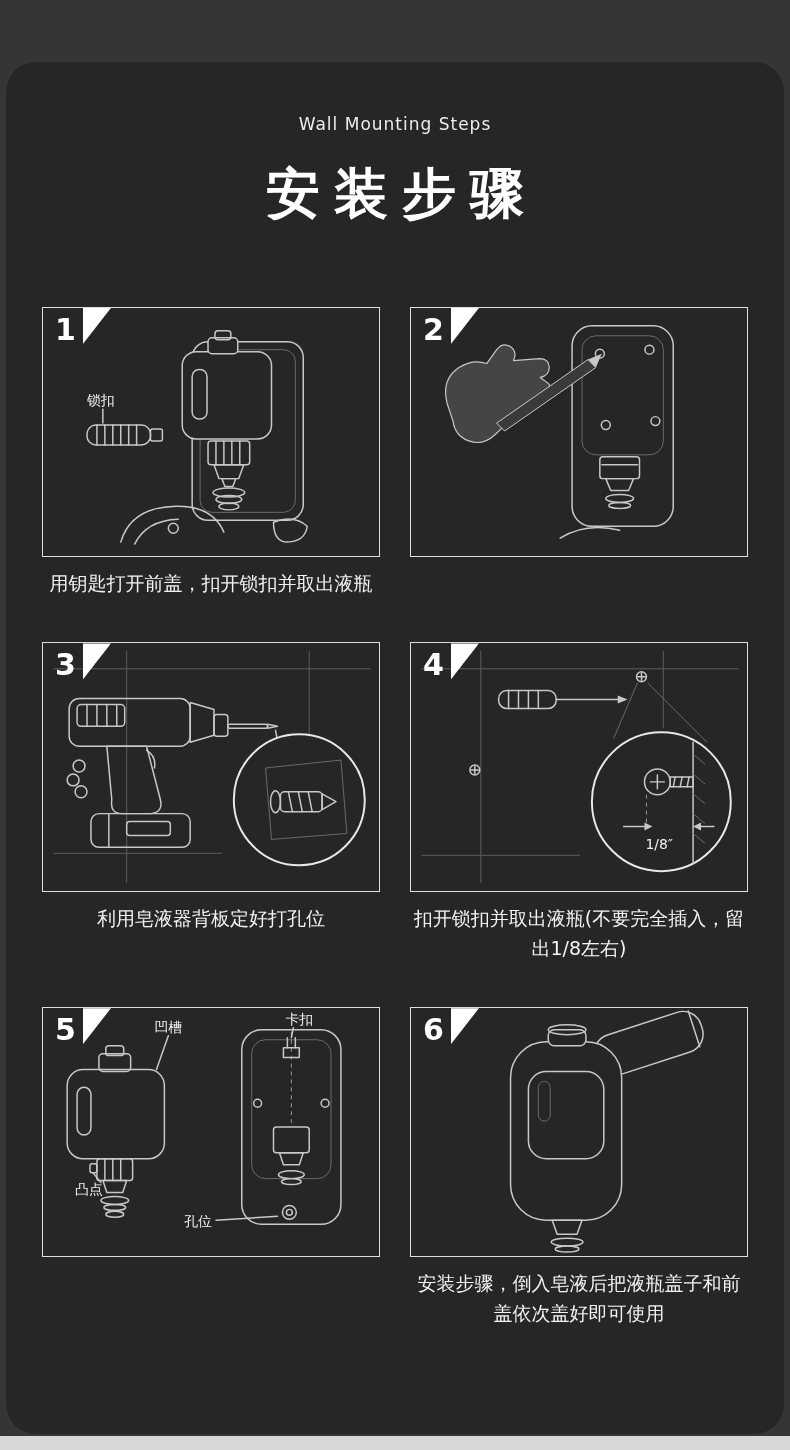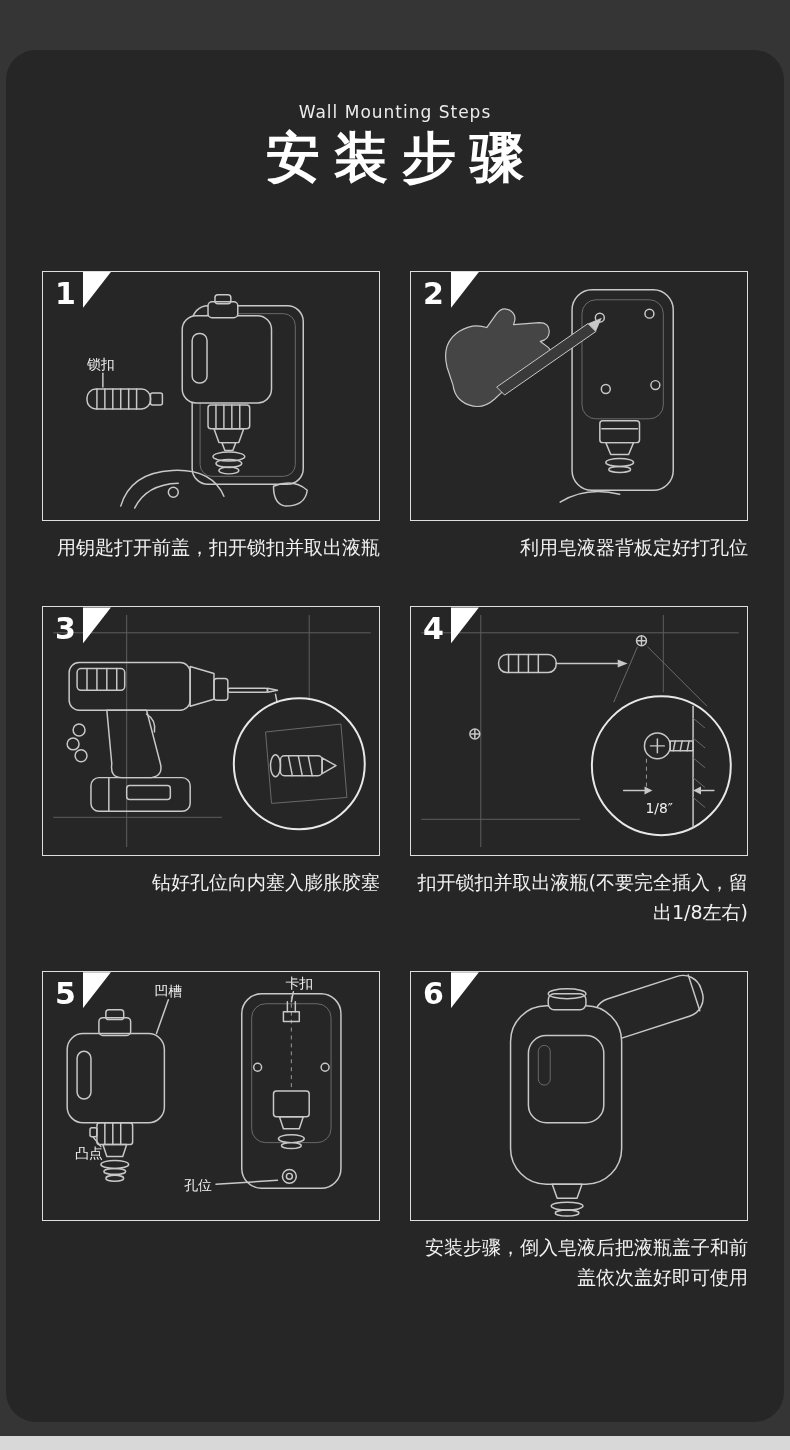"Wall Mounting Steps" .sheet { top: 50px -> 62px }
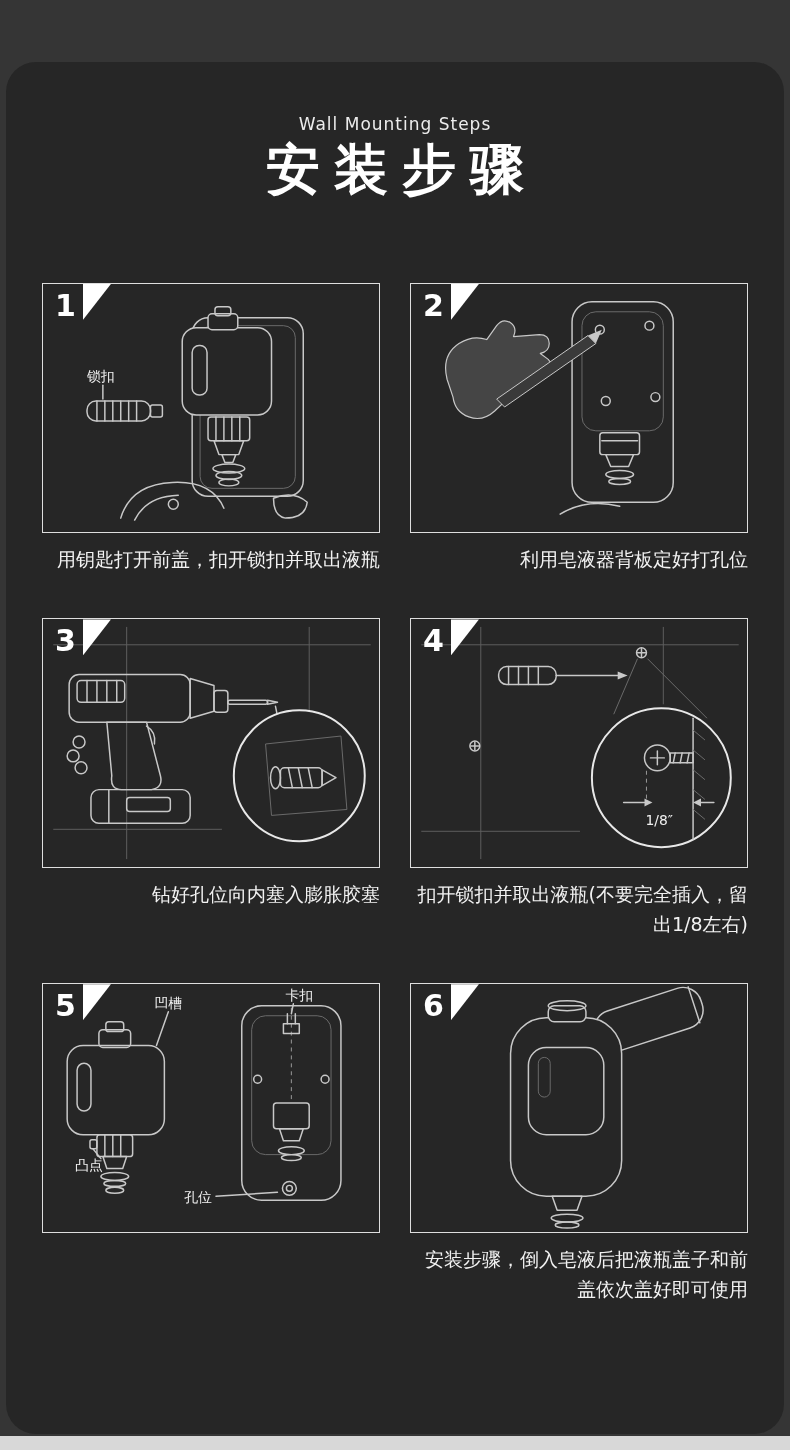"安装步骤" .title { margin-top: 0 -> 24px }
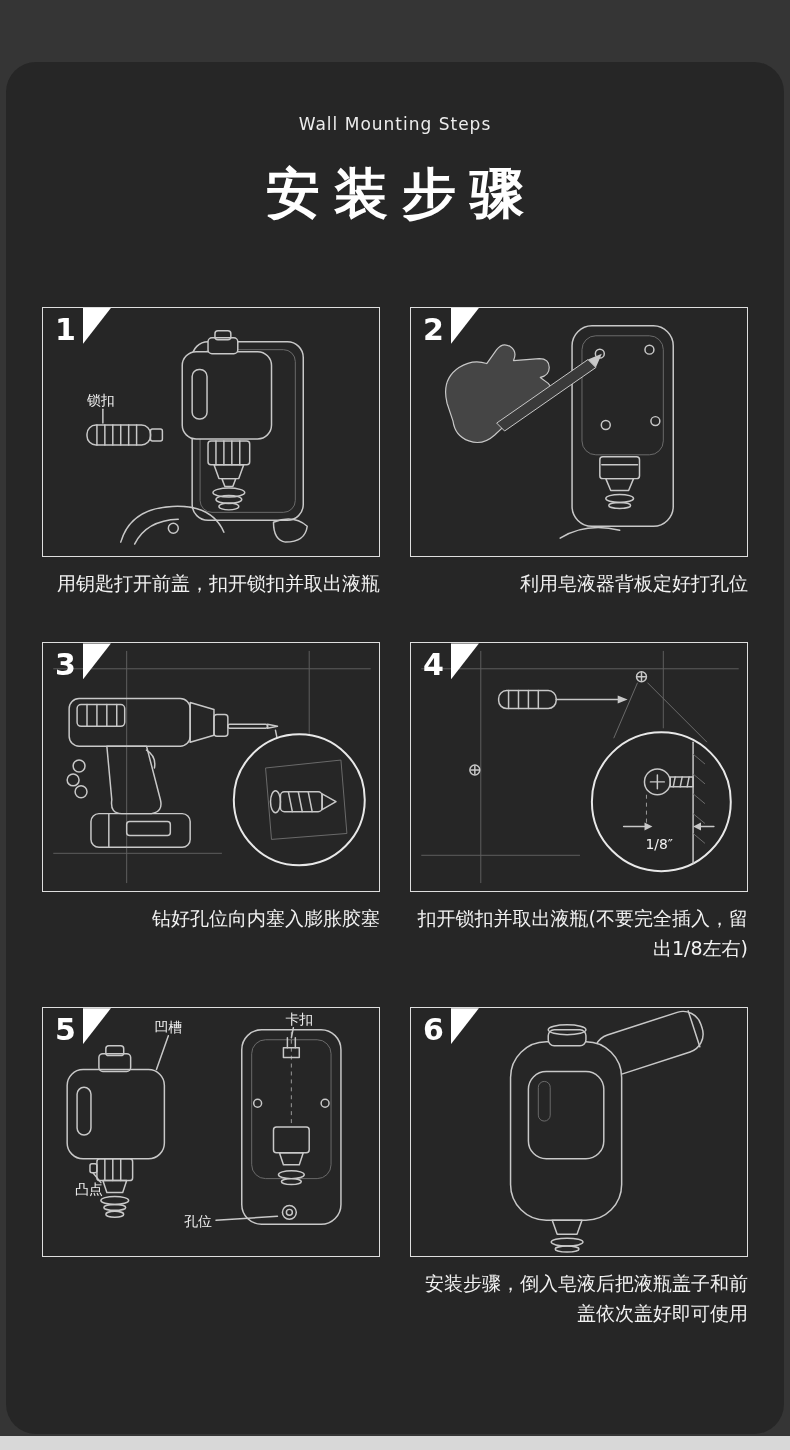"用钥匙打开前盖，扣开锁扣并取出液瓶" .caption { text-align: right -> center }
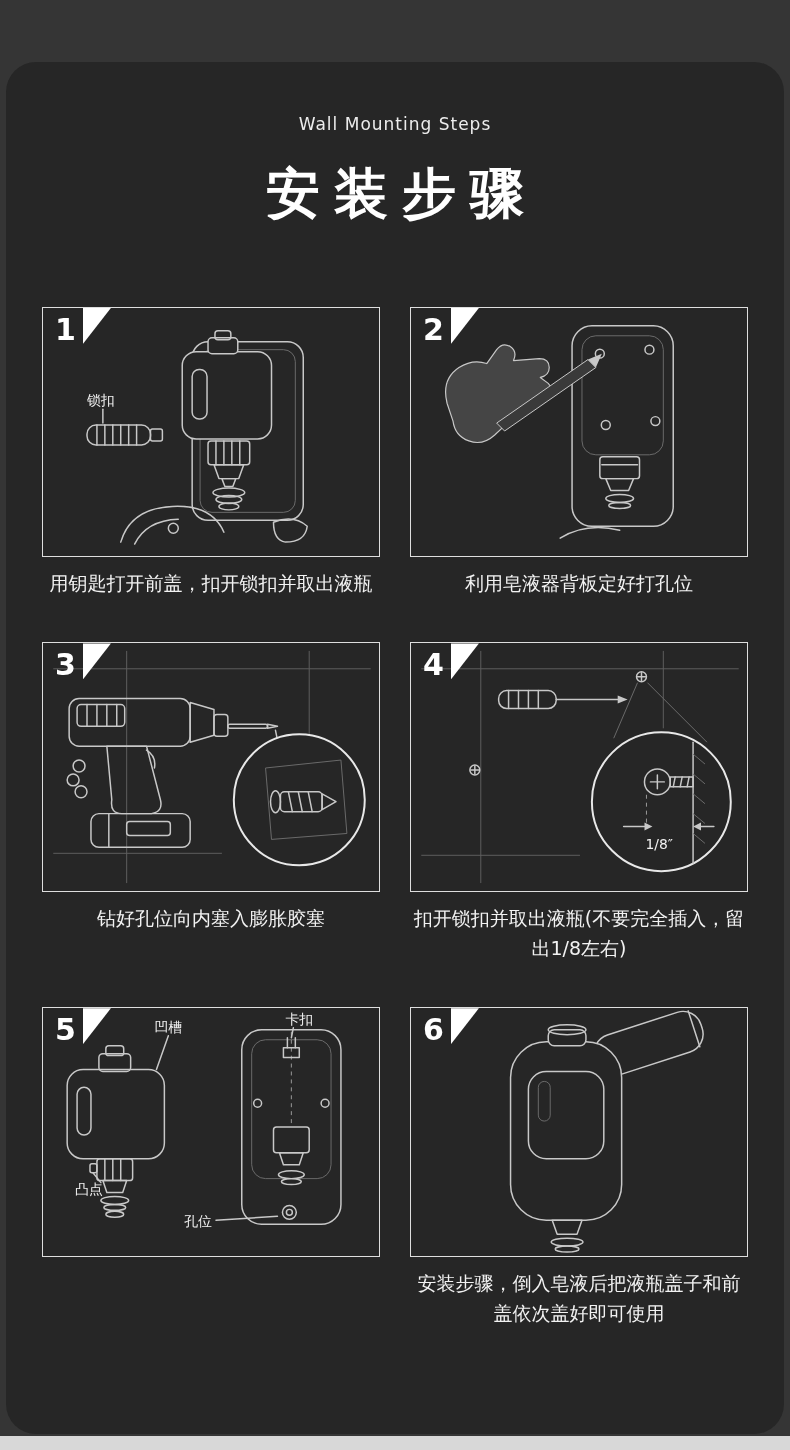"利用皂液器背板定好打孔位" div.caption { html: <div>利用皂液器背板定好打孔位</div> -> none }
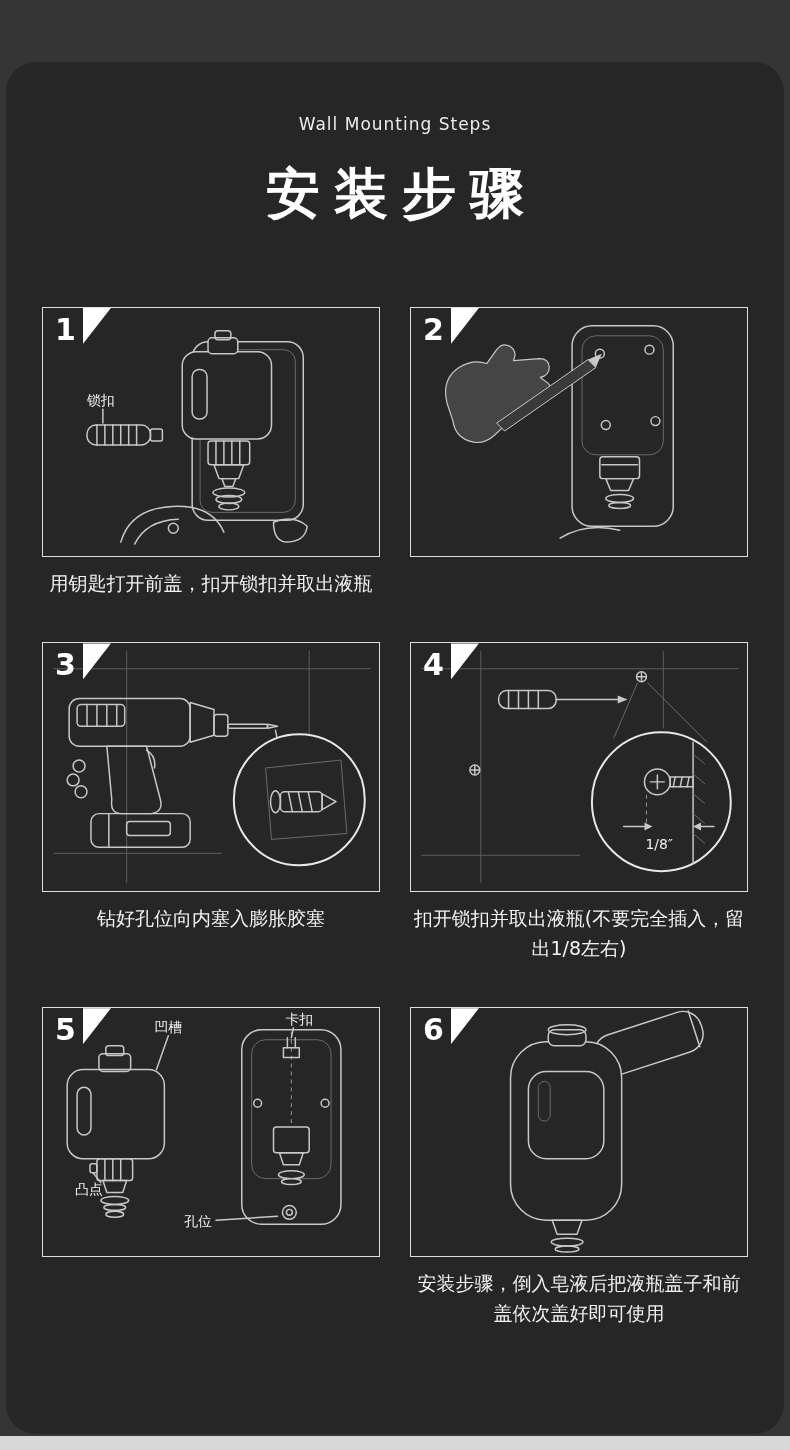"钻好孔位向内塞入膨胀胶塞" div.caption { text: 钻好孔位向内塞入膨胀胶塞 -> 利用皂液器背板定好打孔位 }
